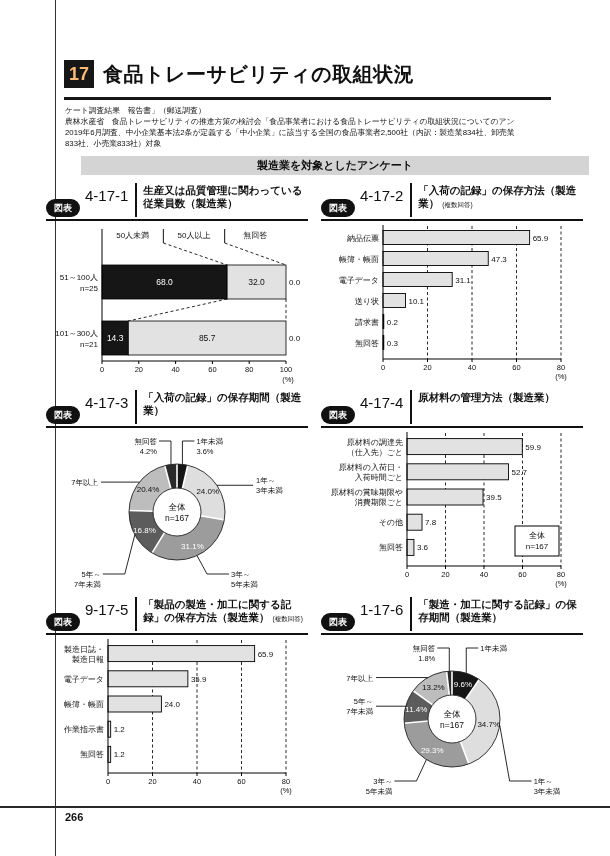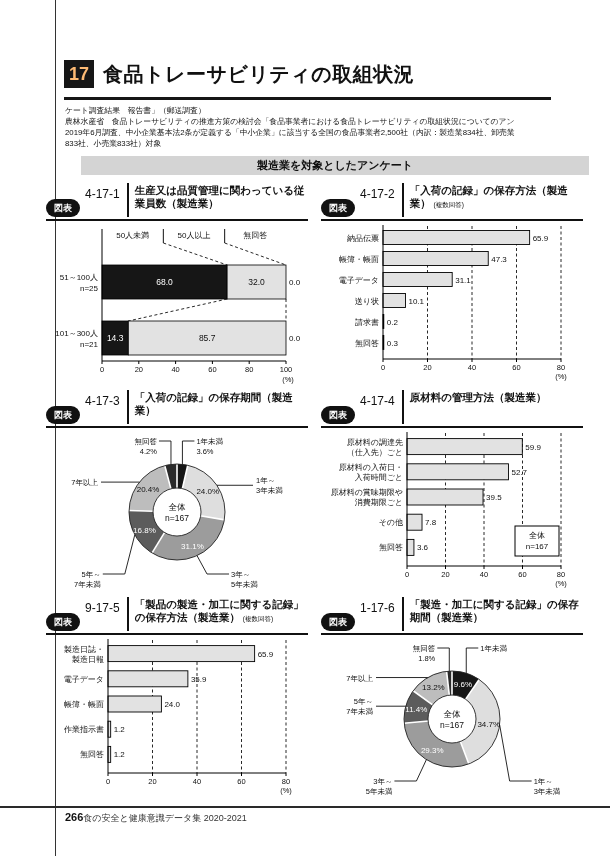"4-17-1" .fig-number { font-size: 12px -> 15px }
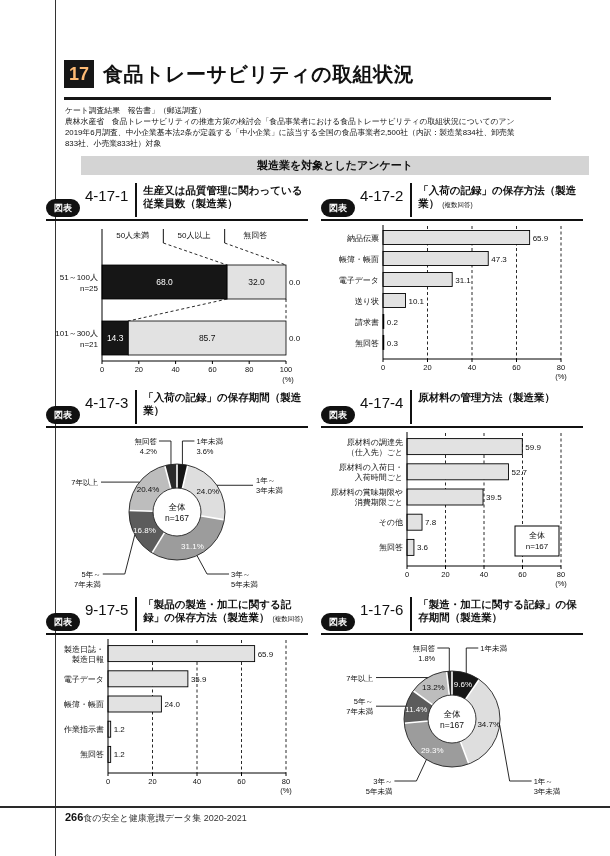"266" .page-footer { gap: none -> 15px }
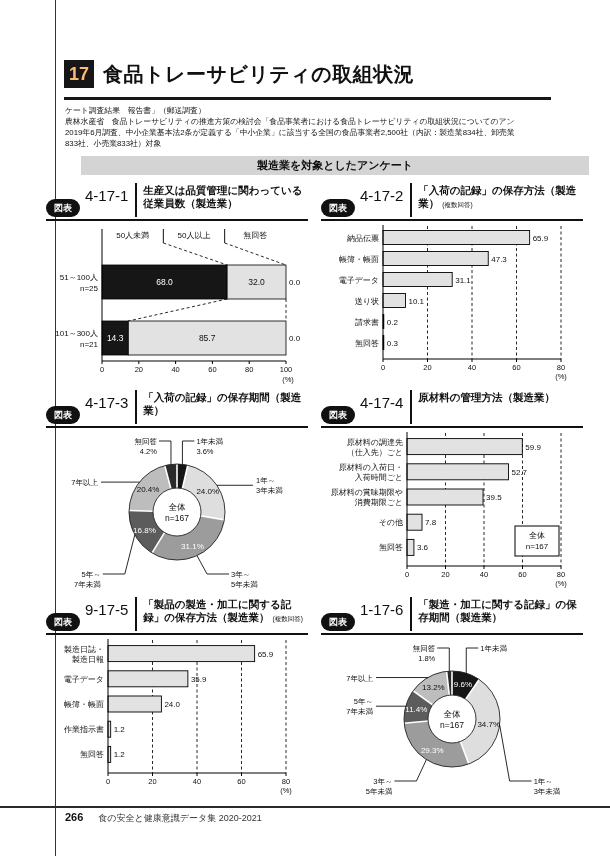"食の安全と健康意識データ集 2020-2021" span.footer-book { html: <span>食の安全と健康意識データ集 2020-2021</span> -> none }
